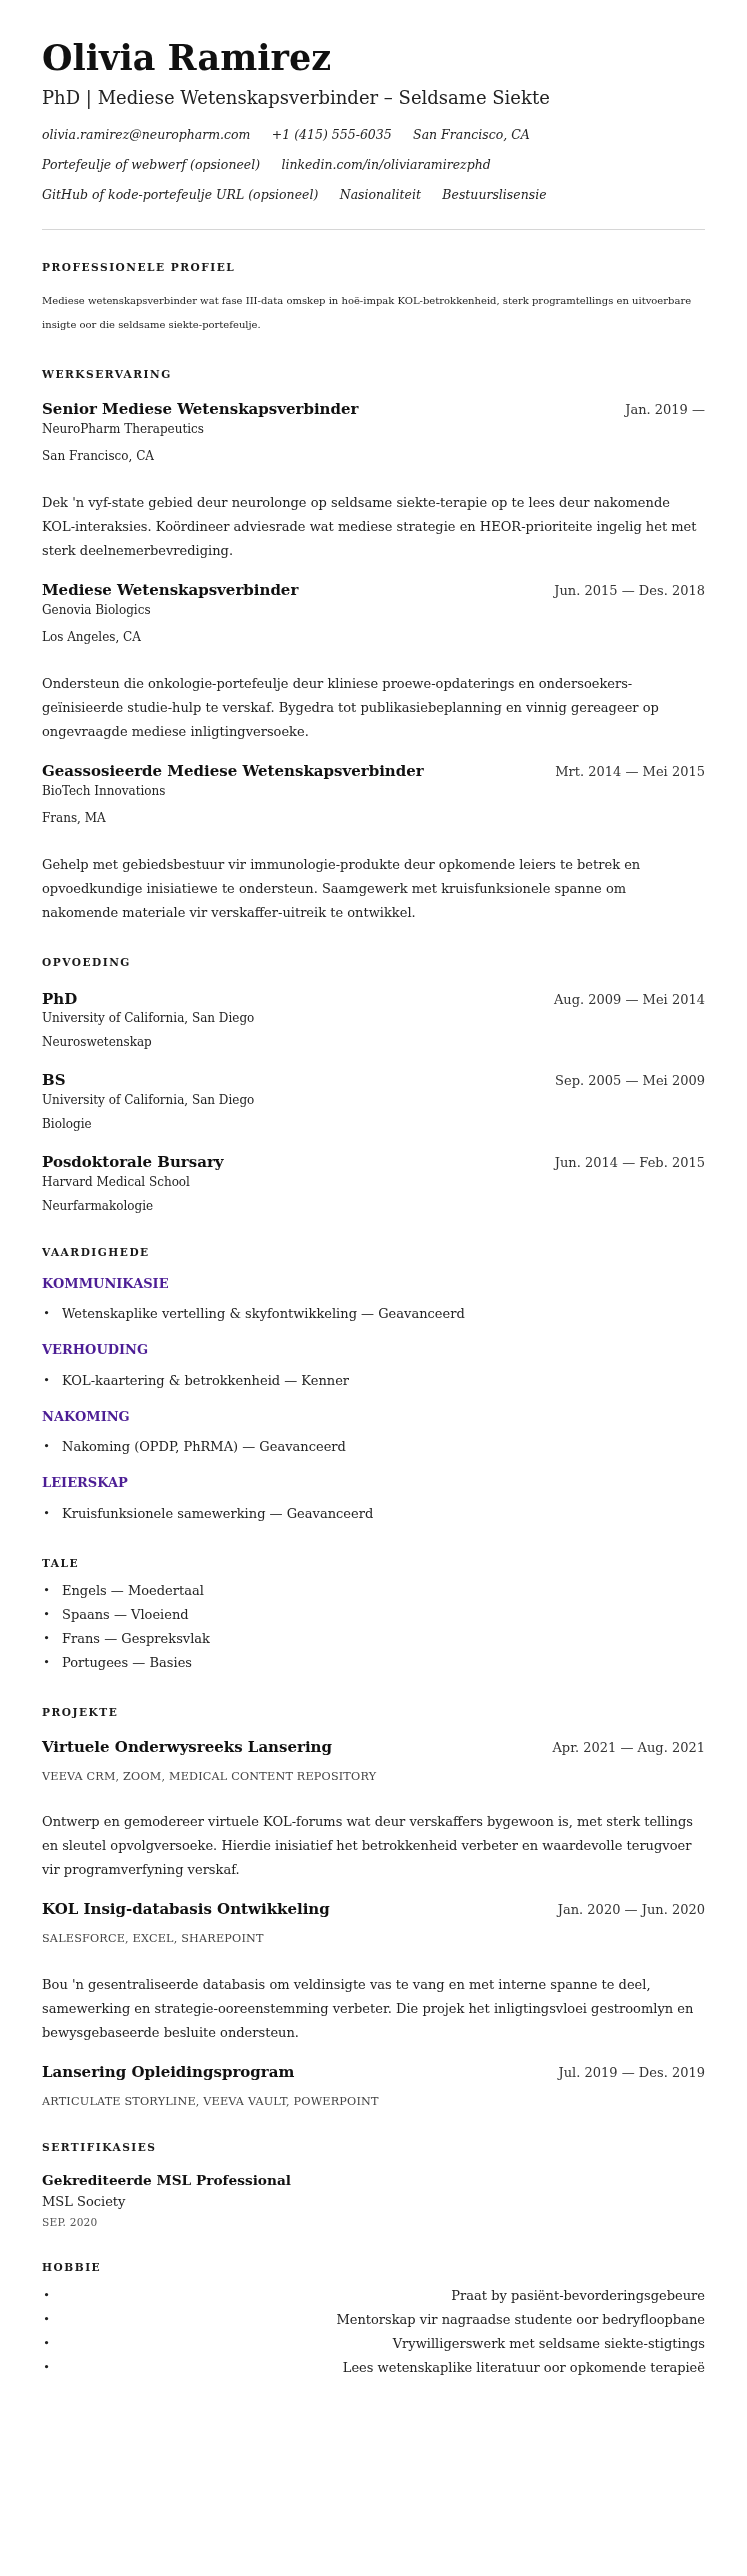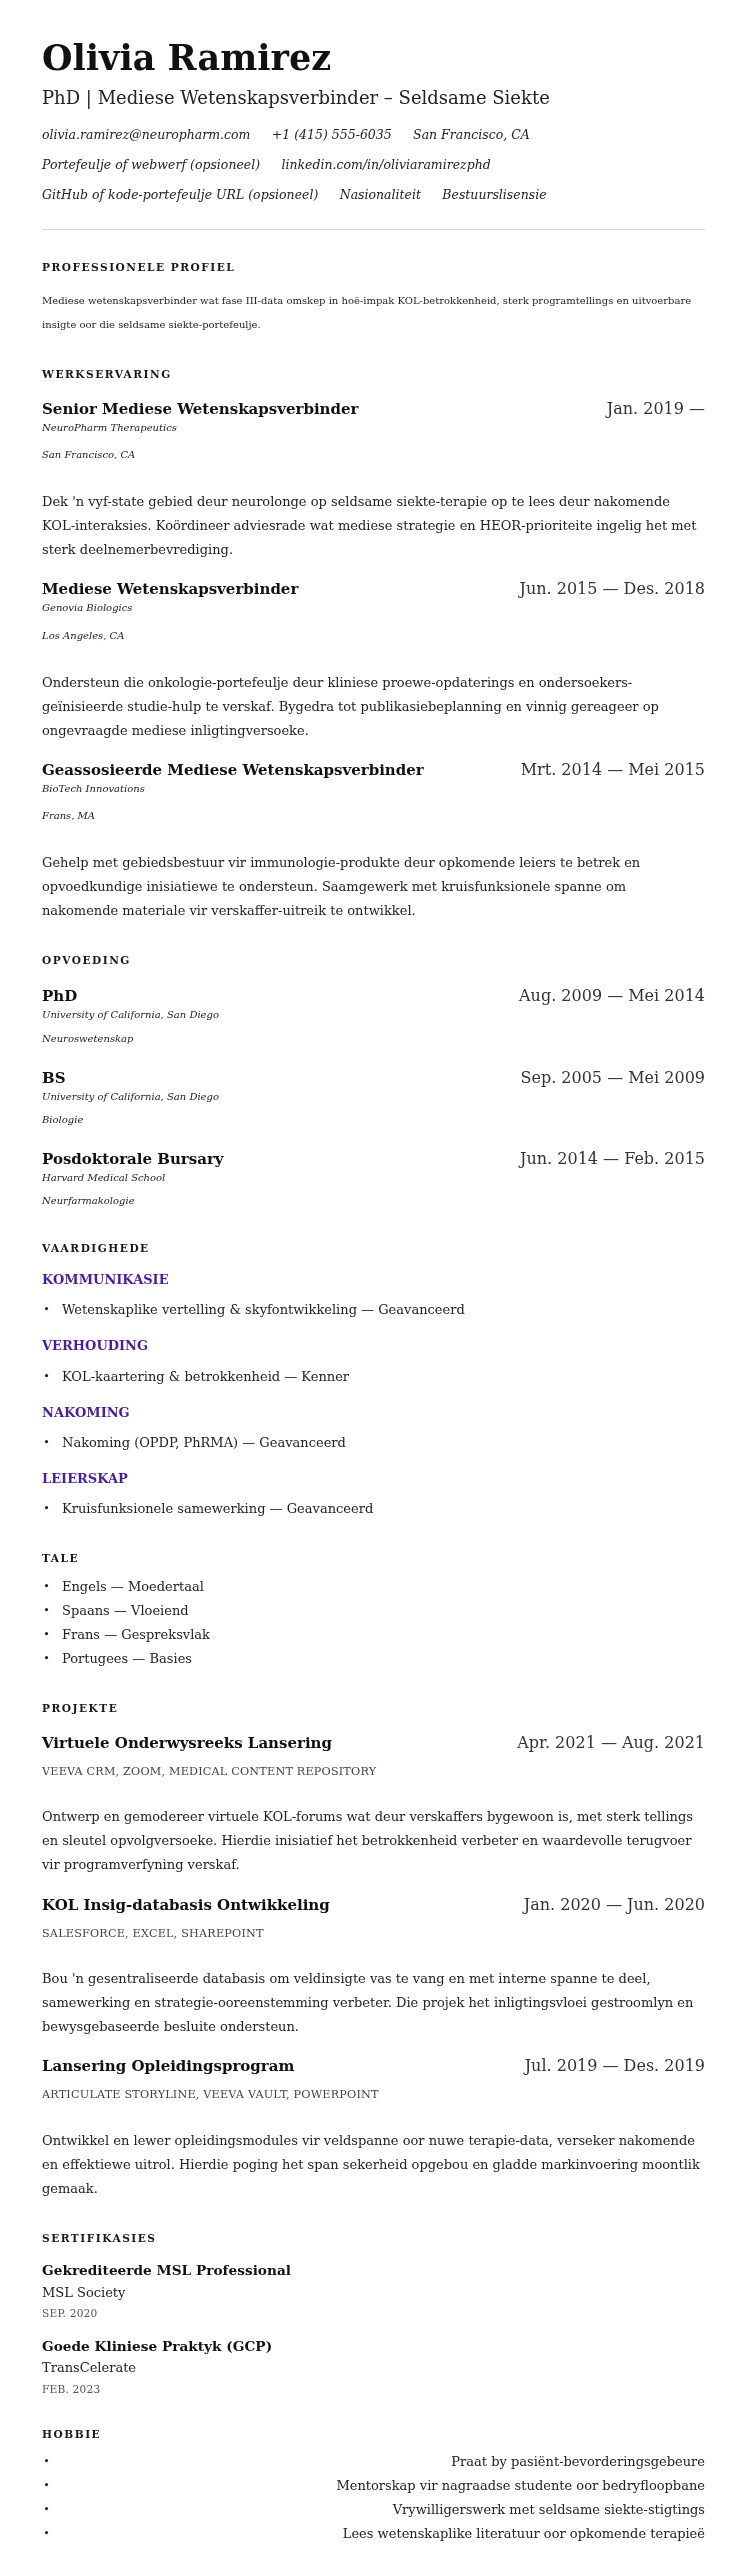"Jan. 2019 —" .entry-date { font-size: 16px -> 13px }
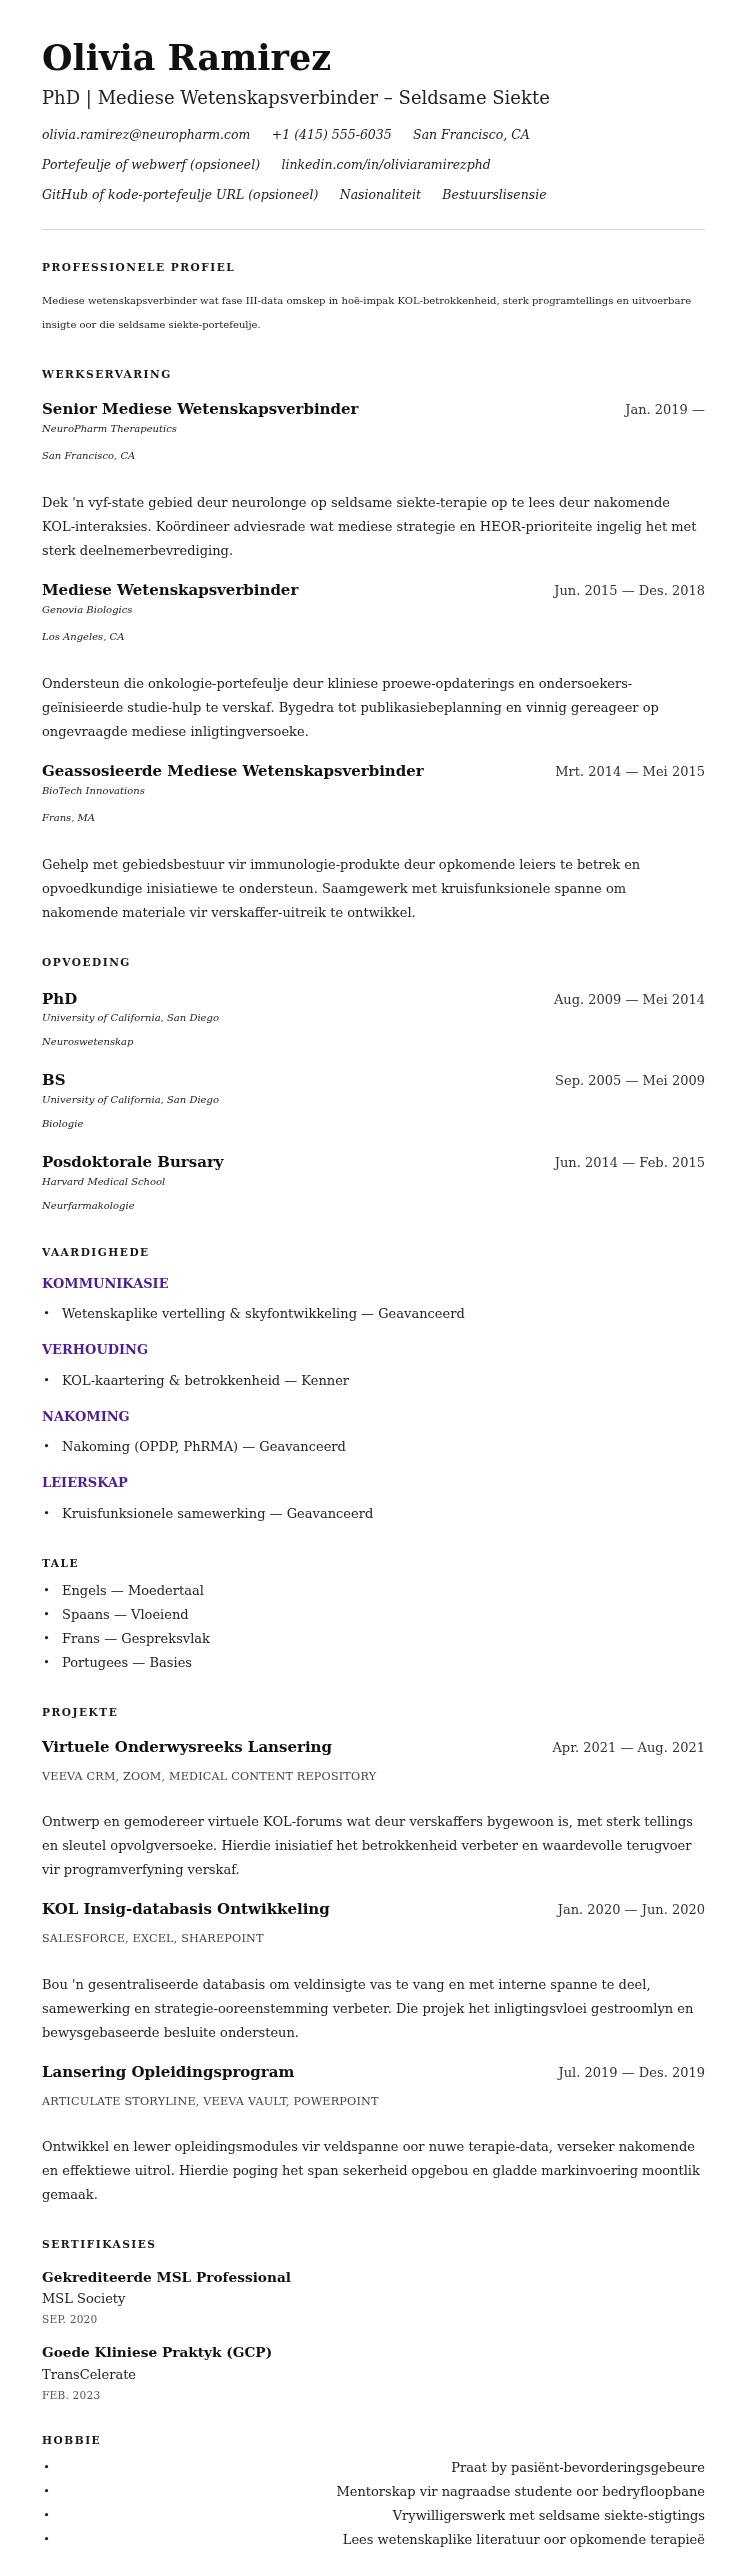"NeuroPharm Therapeutics" .entry-sub { font-size: 10px -> 12px; font-style: italic -> none }
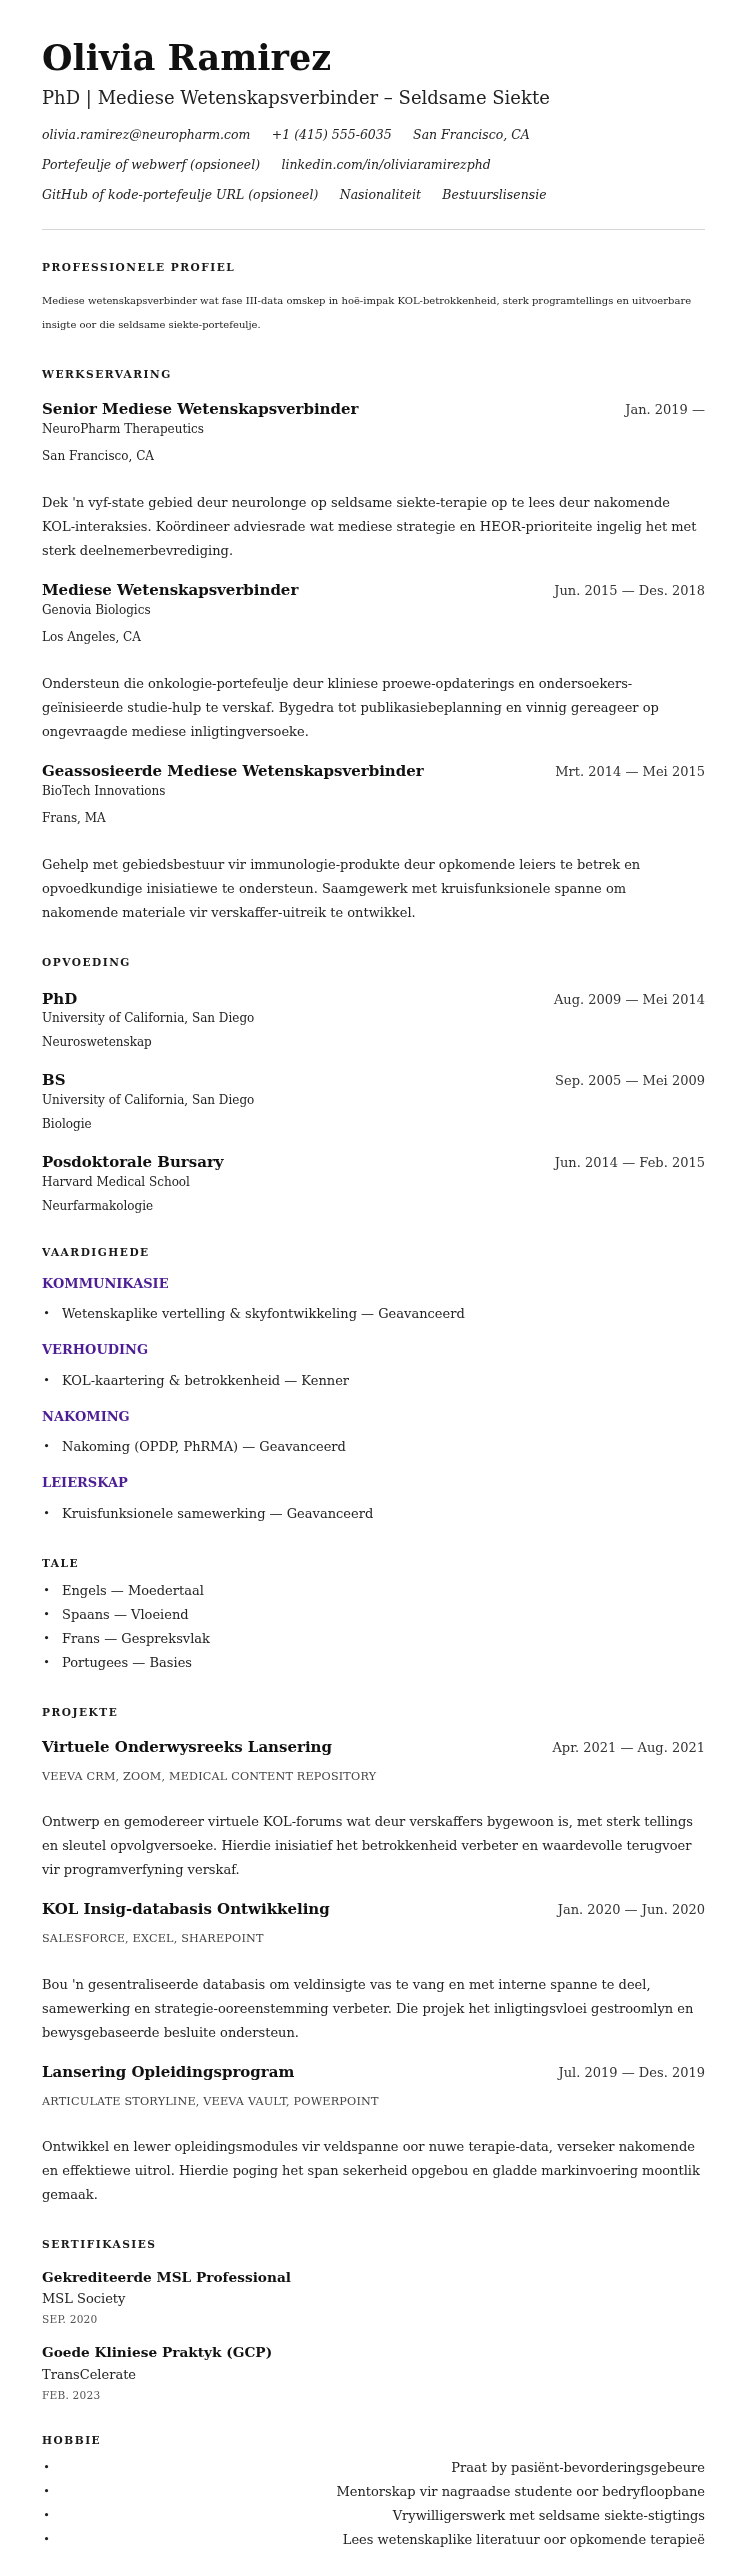"Ontwikkel en lewer opleidingsmodules vir" p.entry-desc { html: <p>Ontwikkel en lewer opleidingsmodules vir veldspanne oor nuwe terapie-data, verseker nakomende en effektiewe uitrol. Hierdie poging het span sekerheid opgebou en gladde markinvoering moontlik gemaak.</p> -> none }
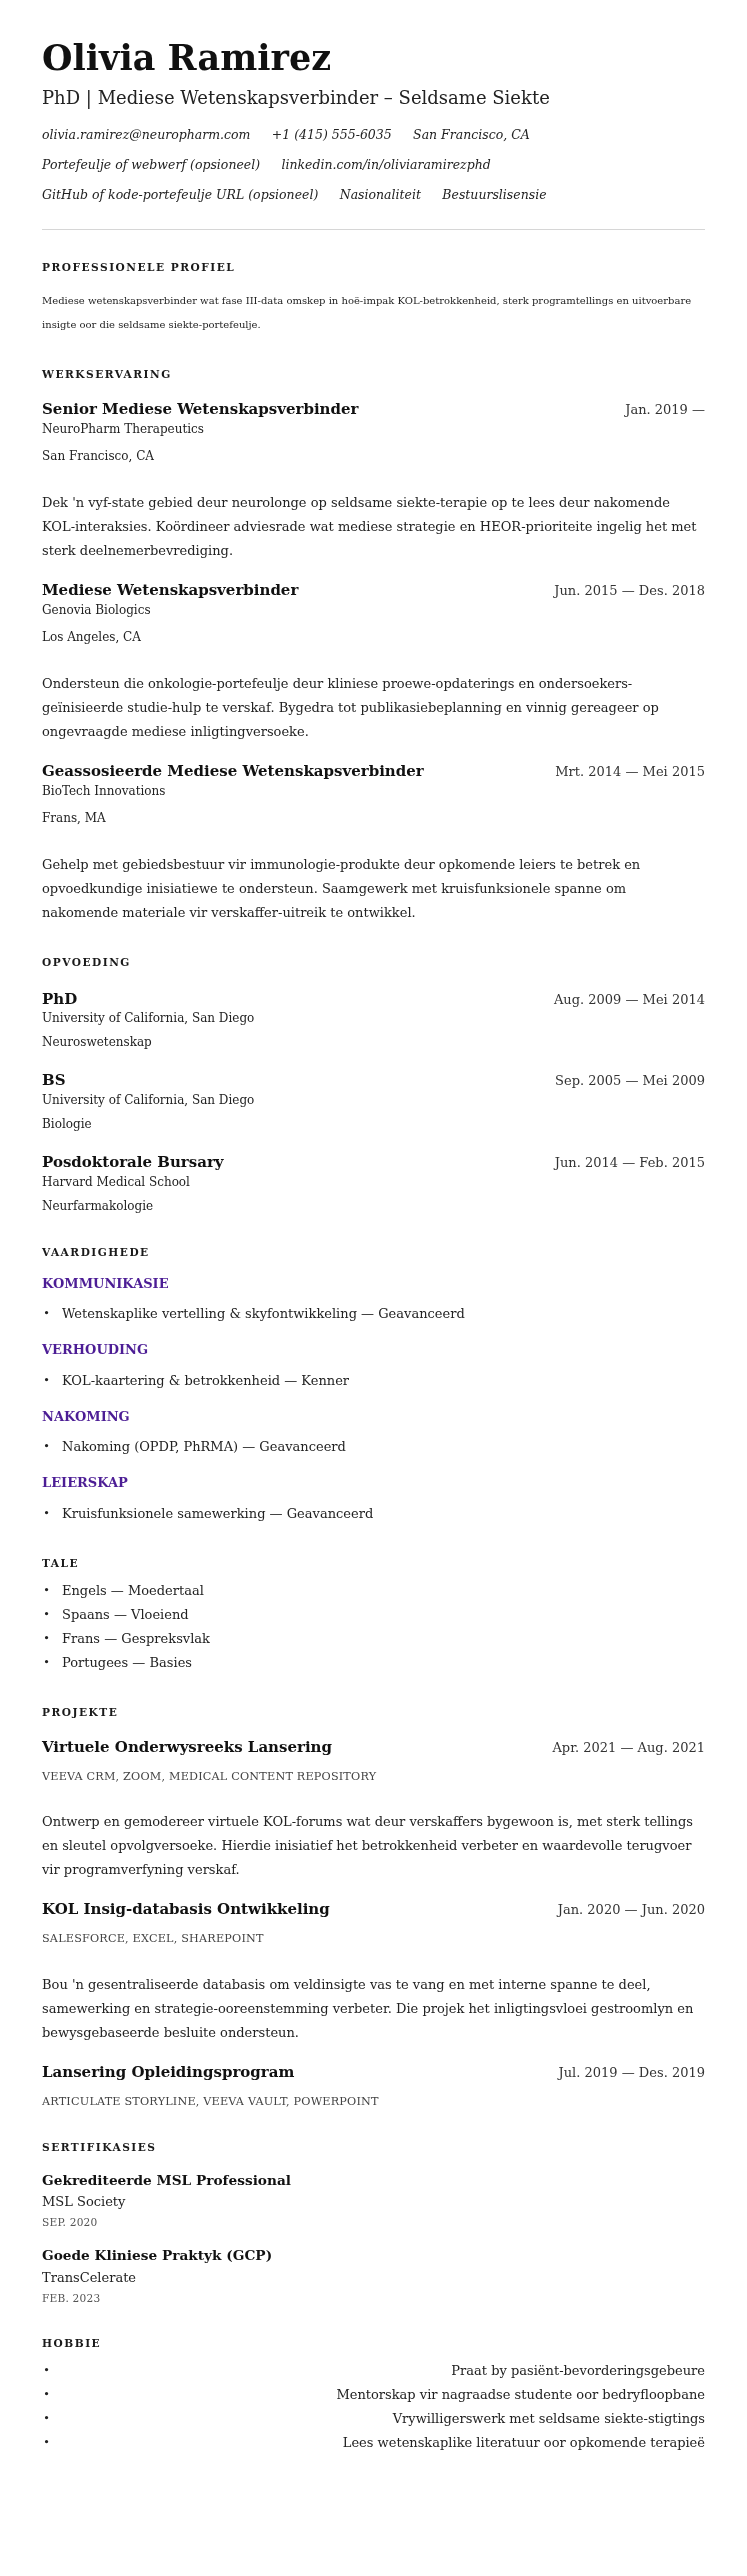"Goede Kliniese Praktyk (GCP)" div.cert { html: <div> <div>Goede Kliniese Praktyk (GCP)</div> <div>TransCelerate</div> <div>Feb. 2023</div> </div> -> none }
